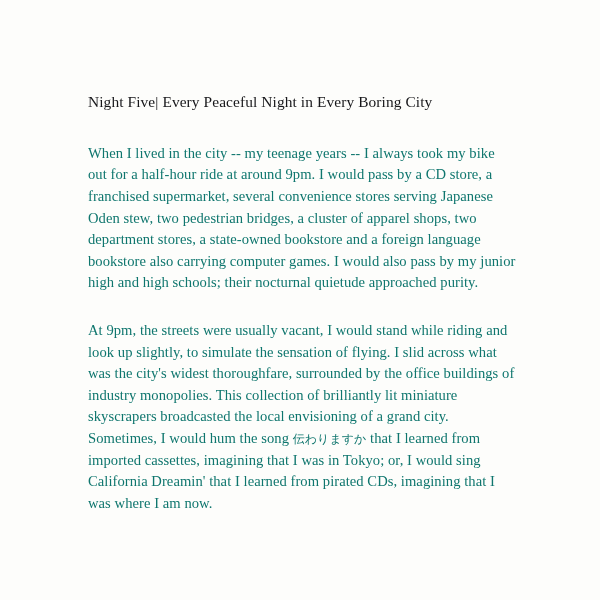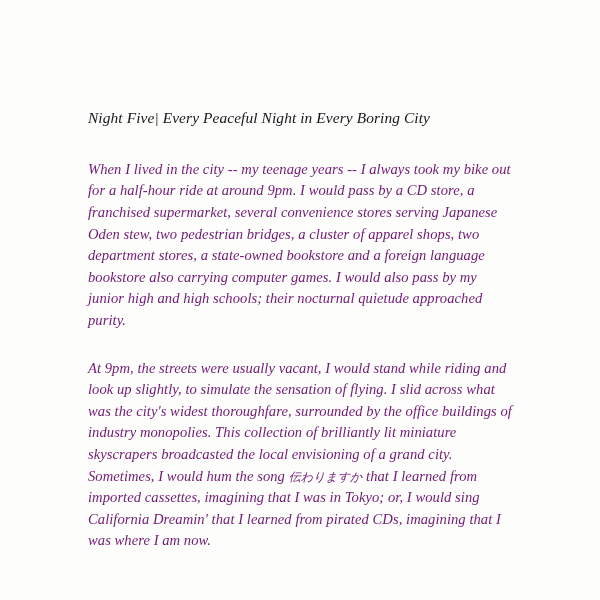"Night Five| Every Peaceful Night" .content { font-style: italic -> none; top: 108px -> 92px }
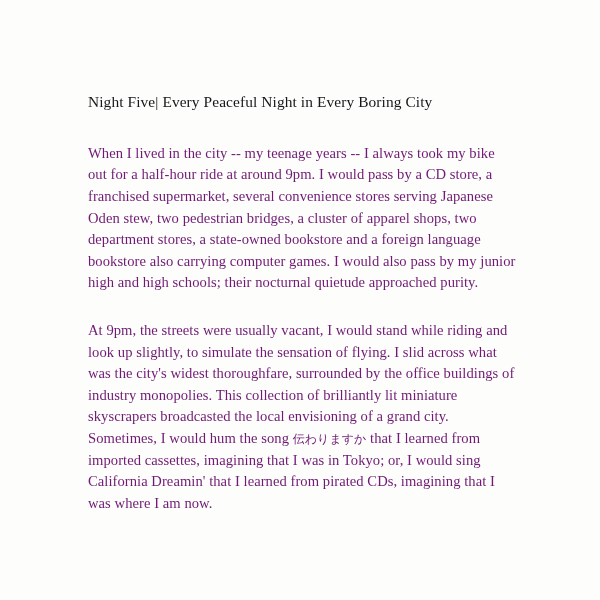"When I lived in the" .para { color: #701a75 -> #0f766e }
